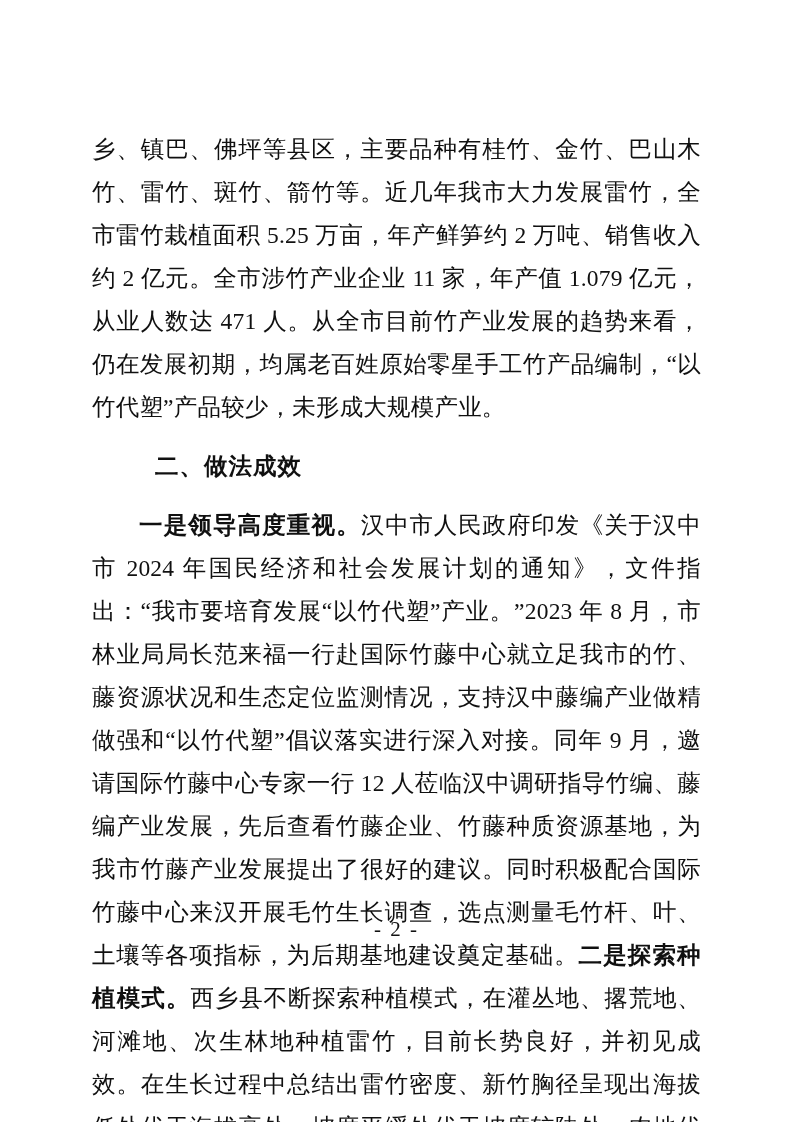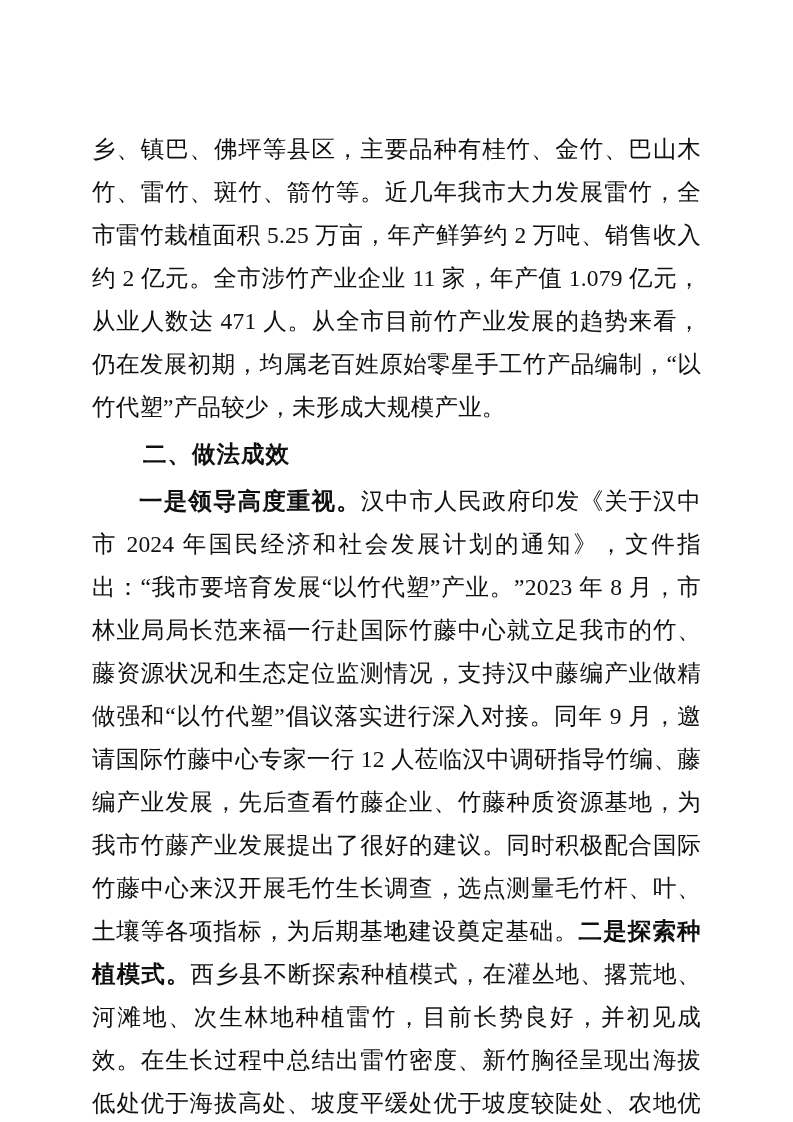"二、做法成效" .heading { margin: 4px -> 16px }
